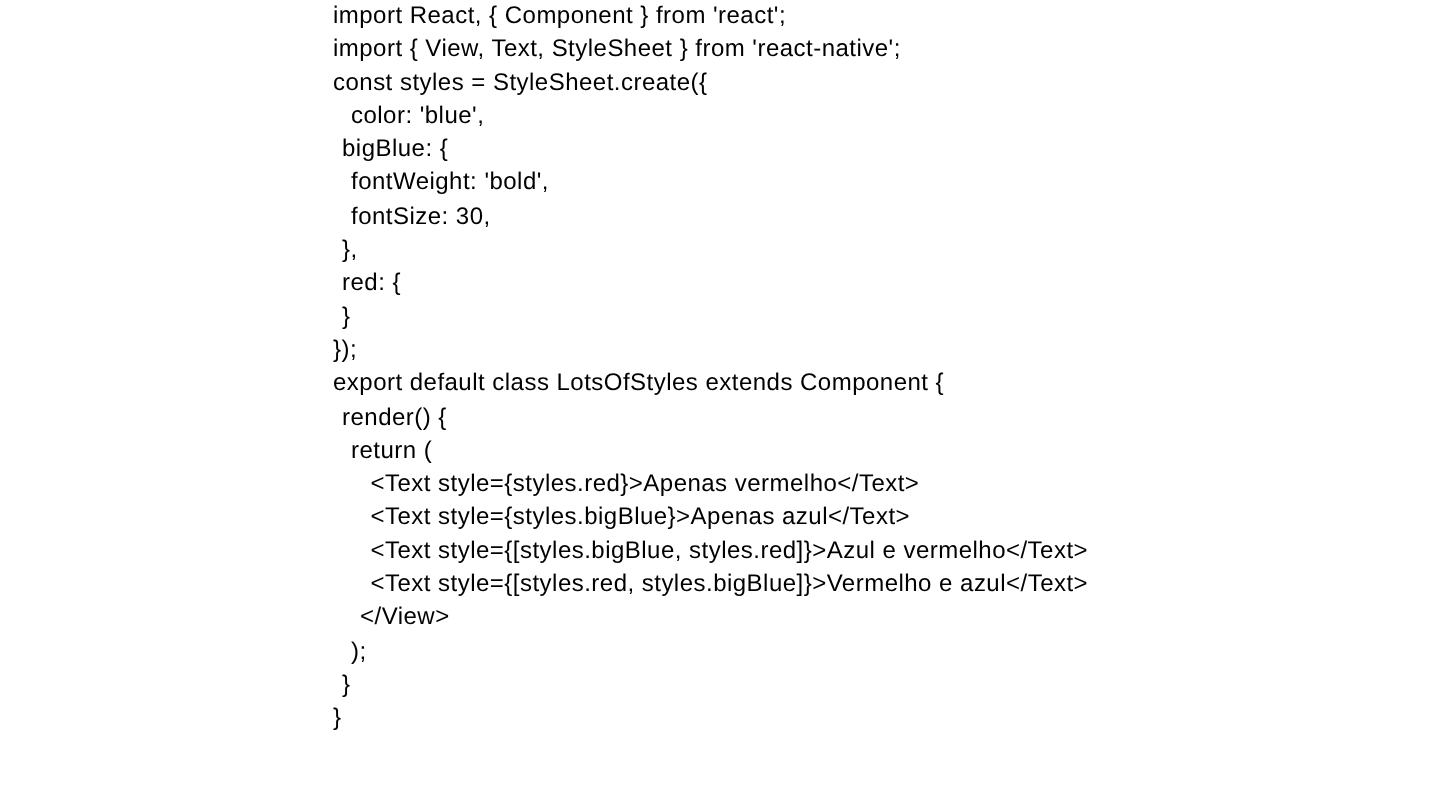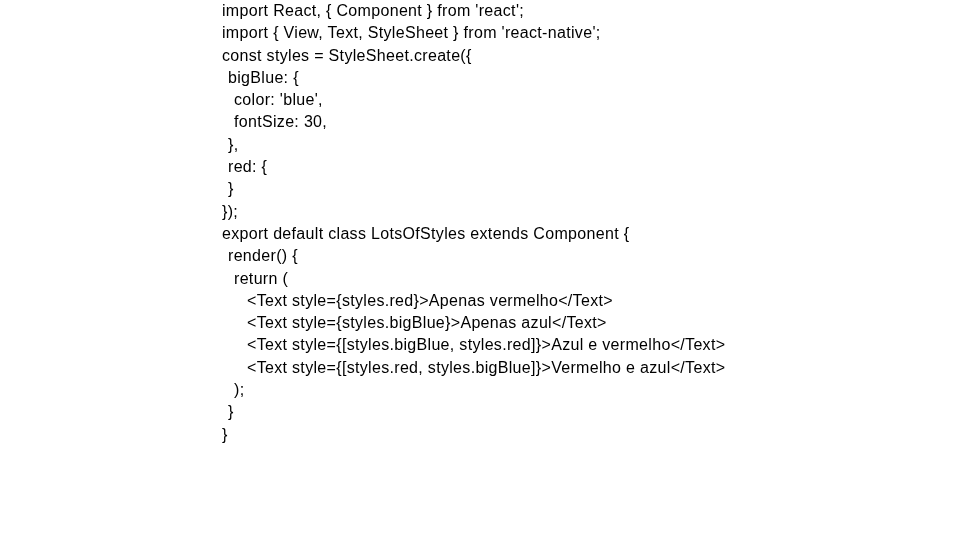"bigBlue: {" div.code-line { order: before "color: 'blue'," -> after "color: 'blue'," }
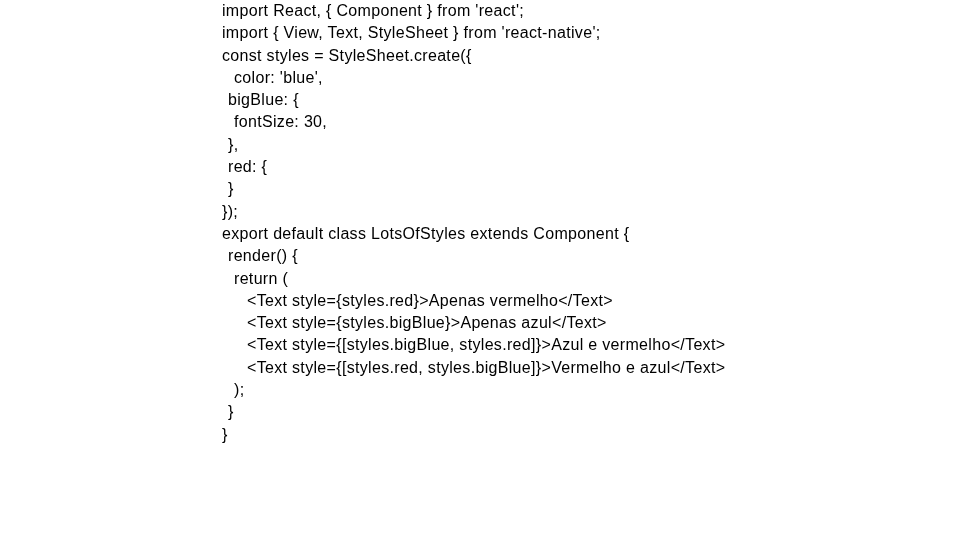"fontWeight: 'bold'," div.code-line { html: none -> <div>fontWeight: 'bold',</div> }
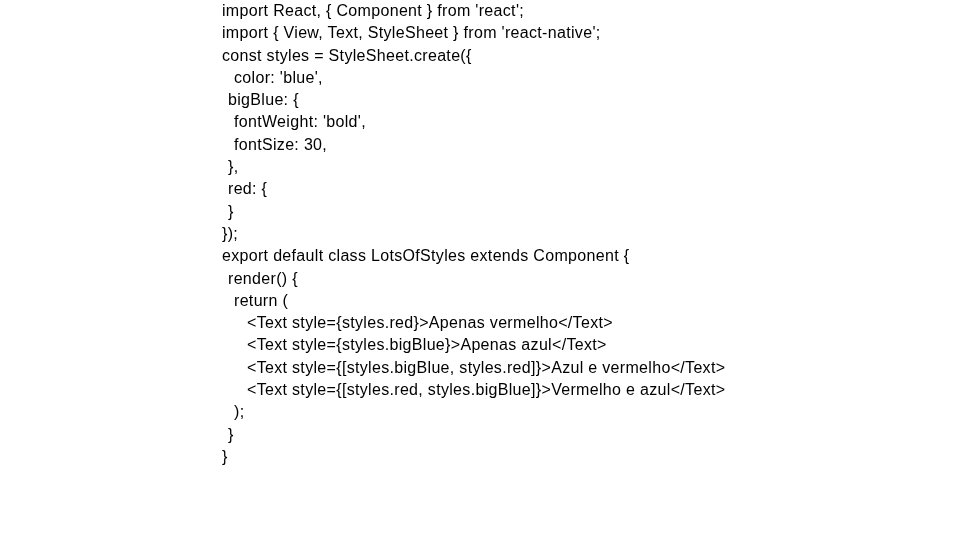"</View>" div.code-line { html: none -> <div>&lt;/View&gt;</div> }
